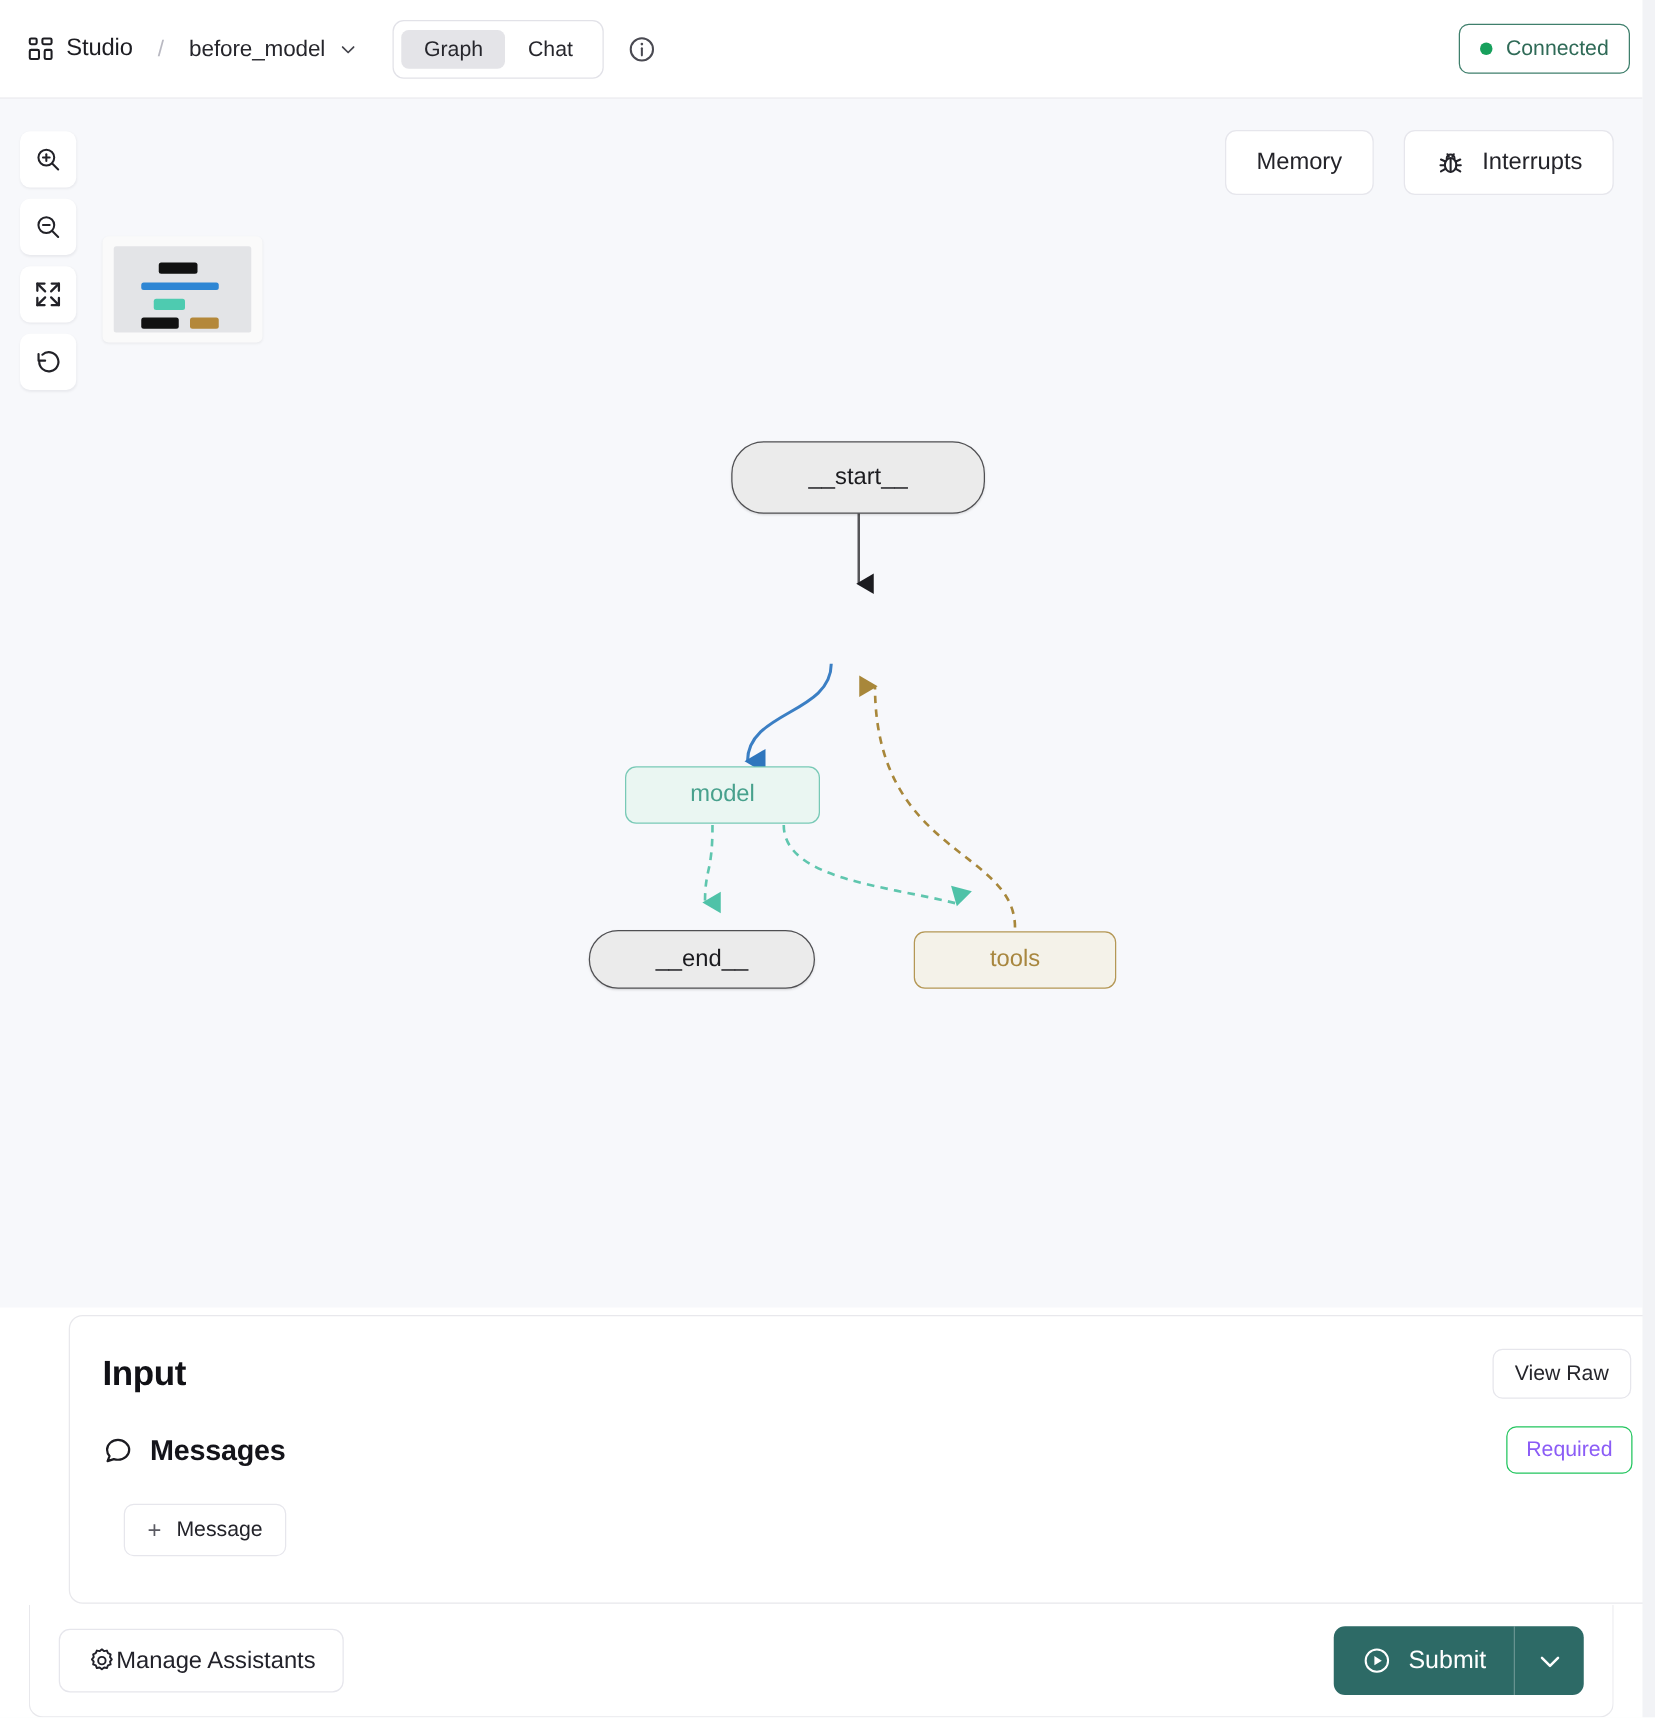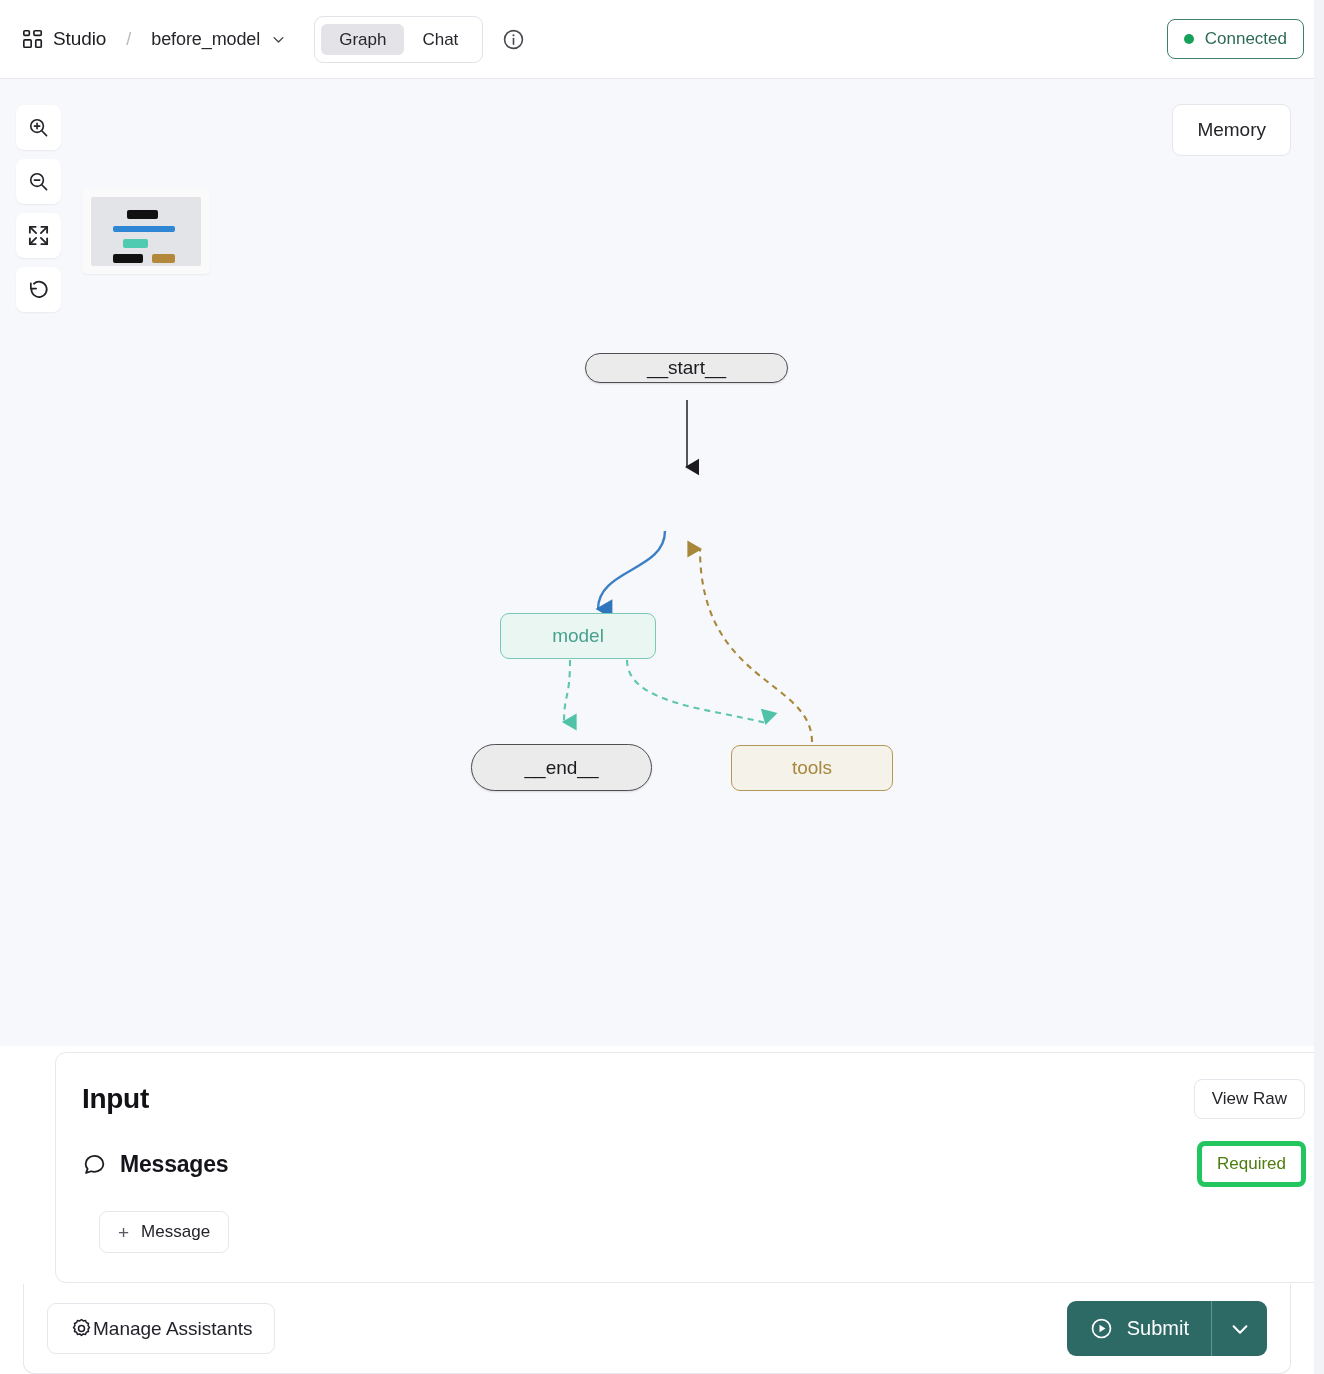"Interrupts" div.act-btn { html: none -> <div> <span> <svg> <ellipse></ellipse> <path></path> <line></line> <line></line> <line></line> <line></line> <line></line> <line></line> <line></line> <line></line> <line></line> </svg> </span> <span>Interrupts</span> </div> }
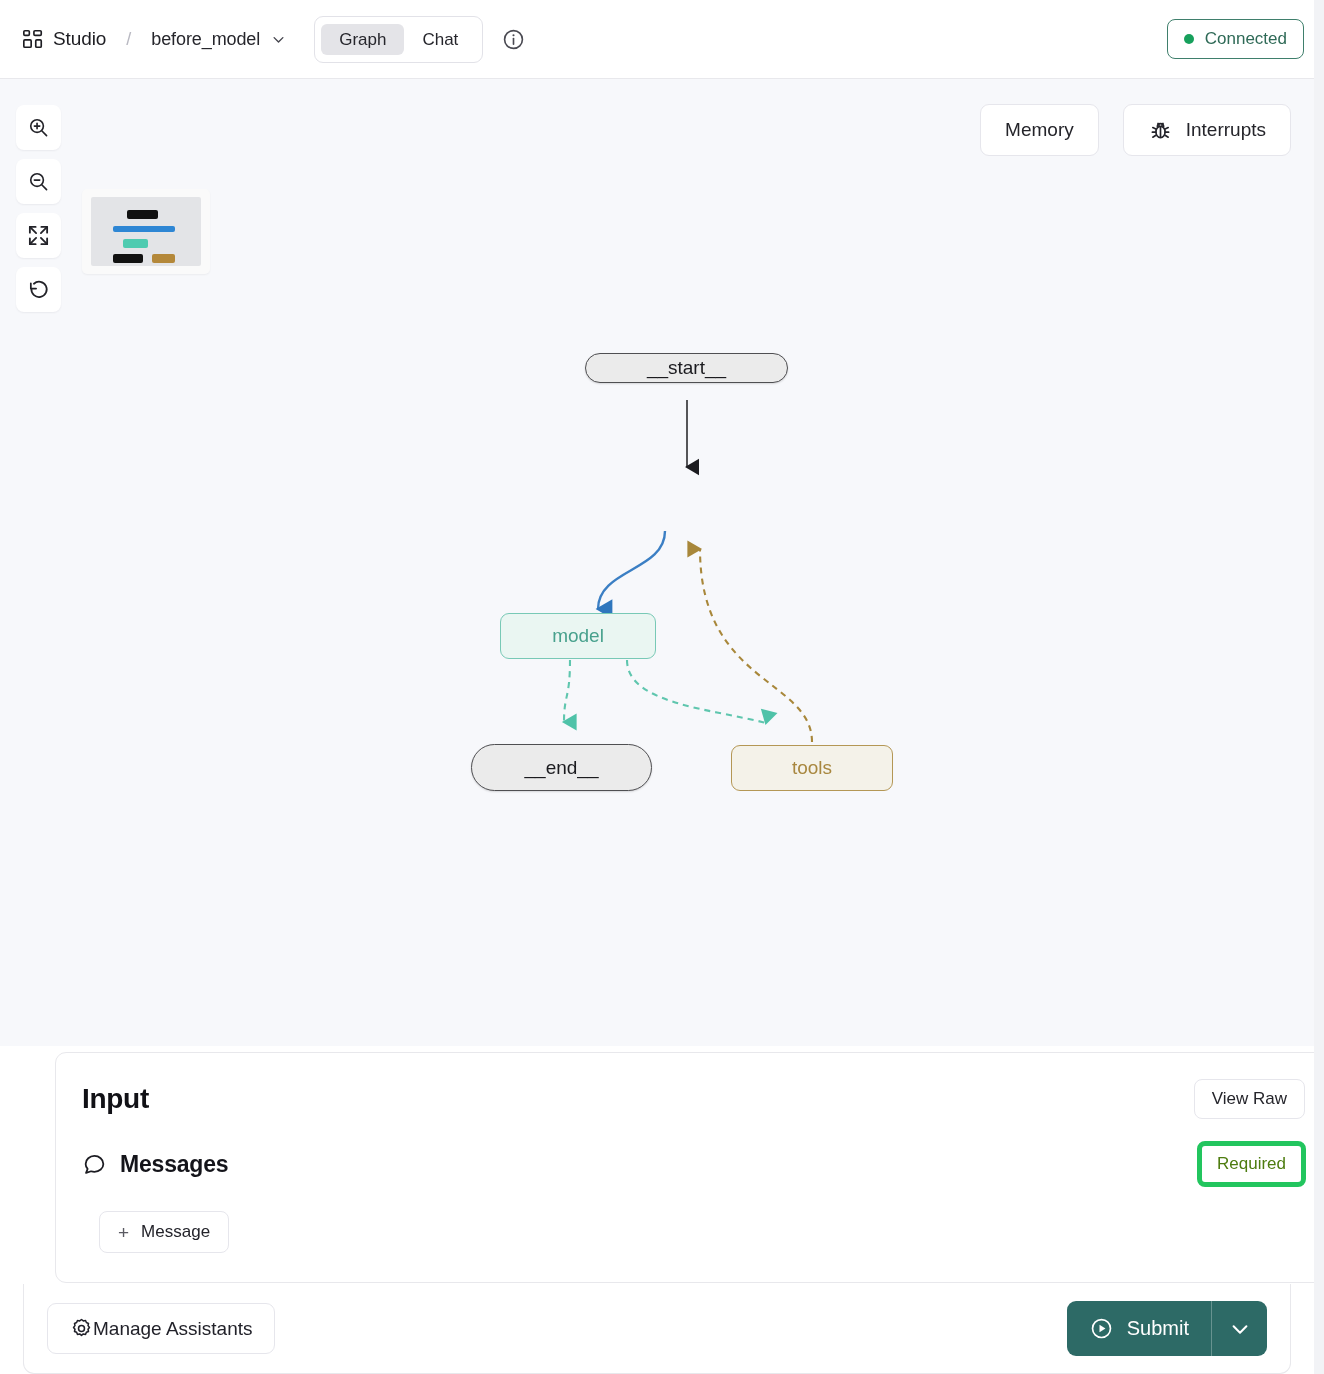"__start__" div.node { height: 30px -> 58px }
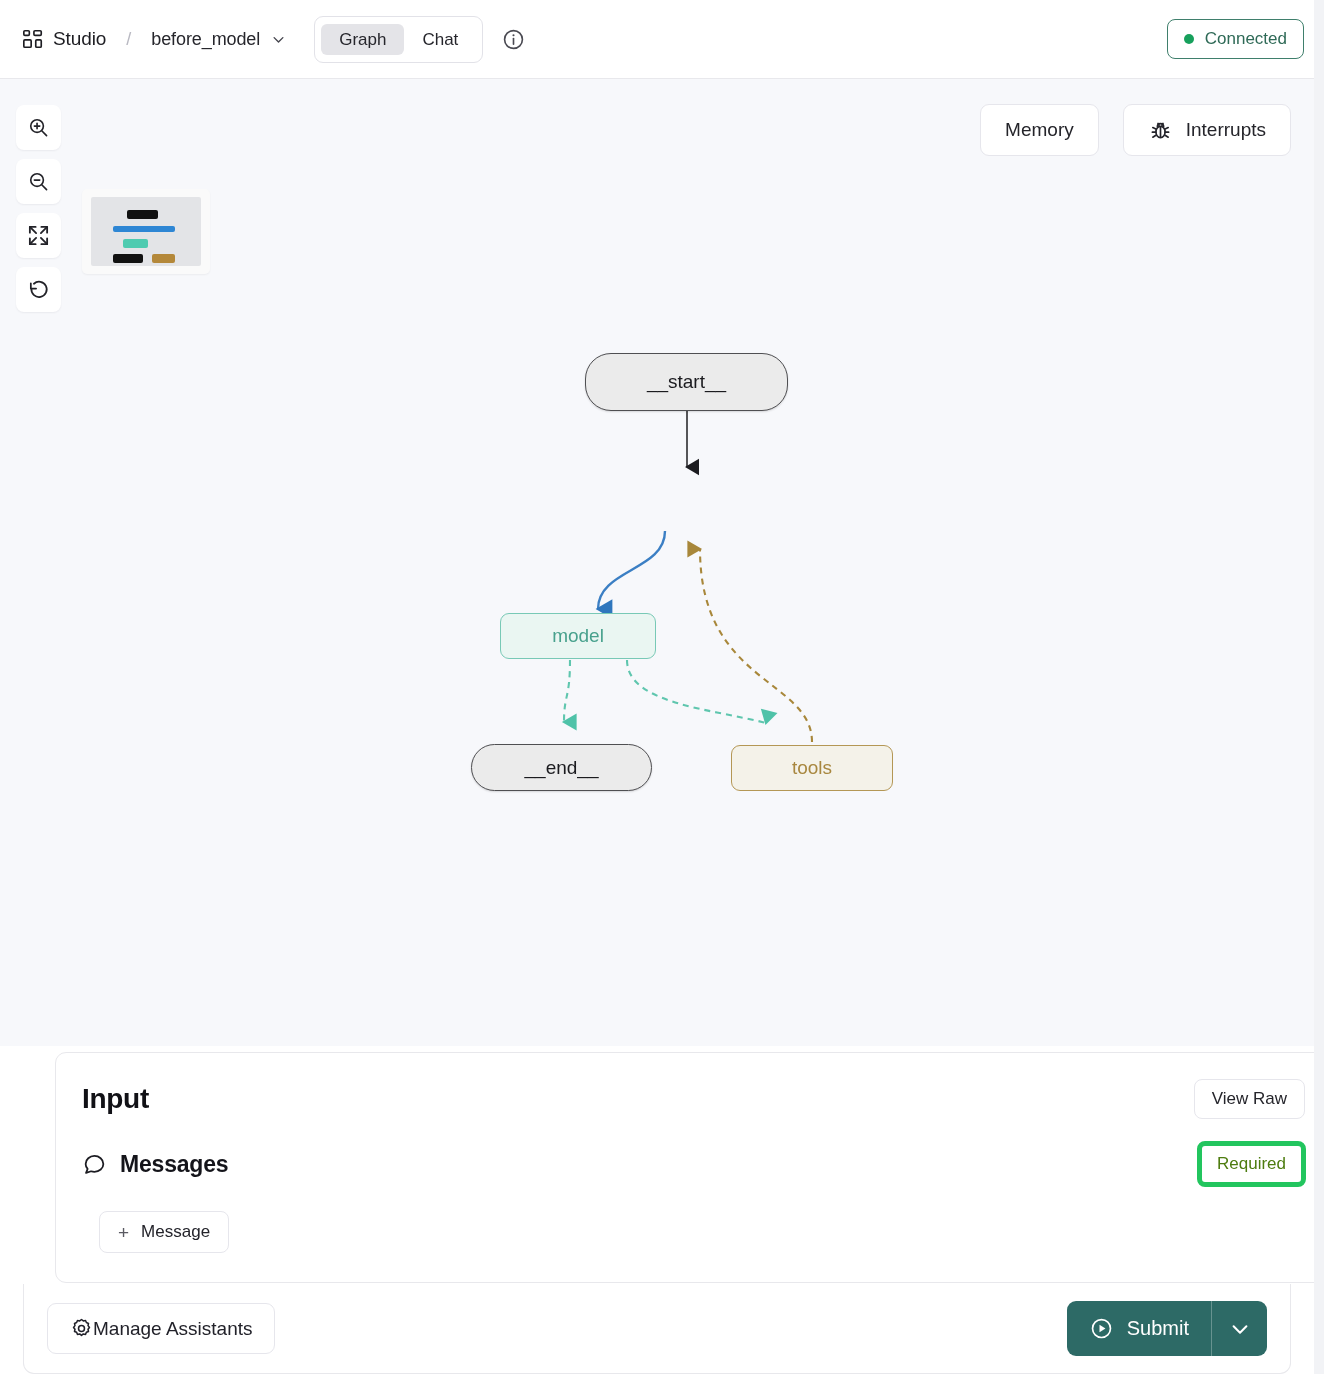"Required" .req-badge { border: 5px solid #22c55e -> 1px solid #22c55e; color: #4d7c0f -> #8b5cf6 }
